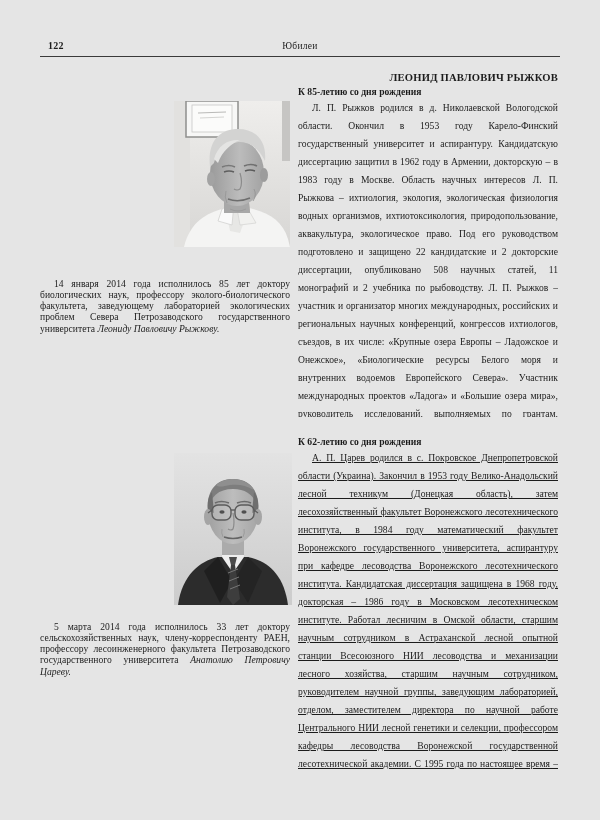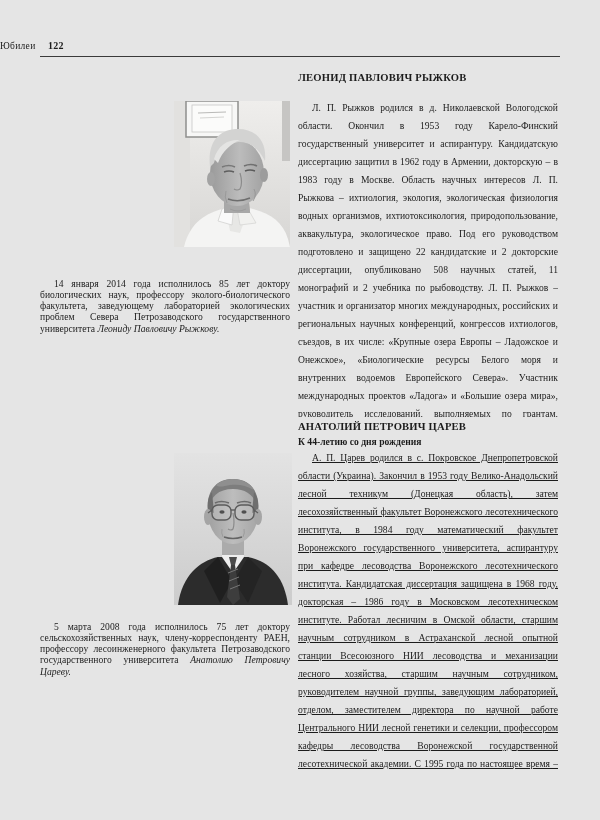"Юбилеи" .running-head { text-align: left -> center }
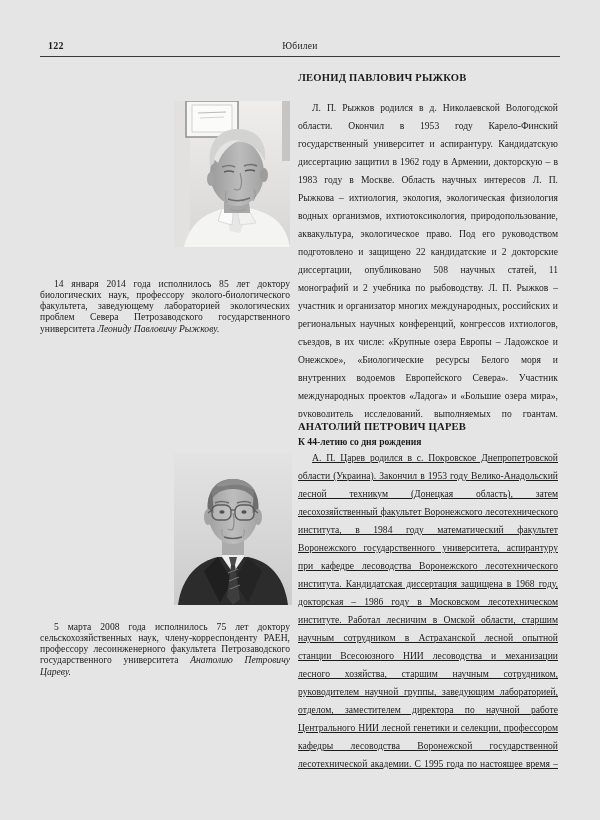"ЛЕОНИД ПАВЛОВИЧ РЫЖКОВ" .art-title { text-align: none -> right }
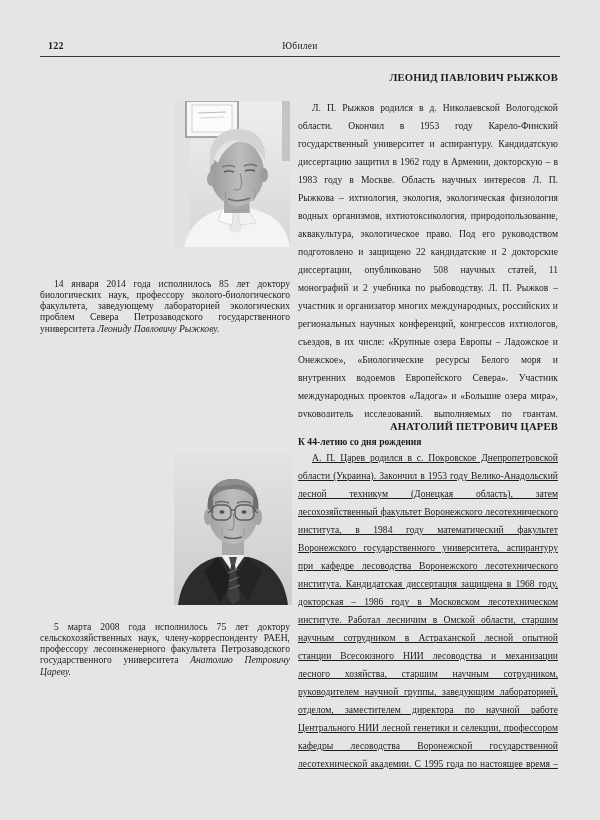"К 85-летию со дня рождения" h3.rcol { html: none -> <h3>К 85-летию со дня рождения</h3> }
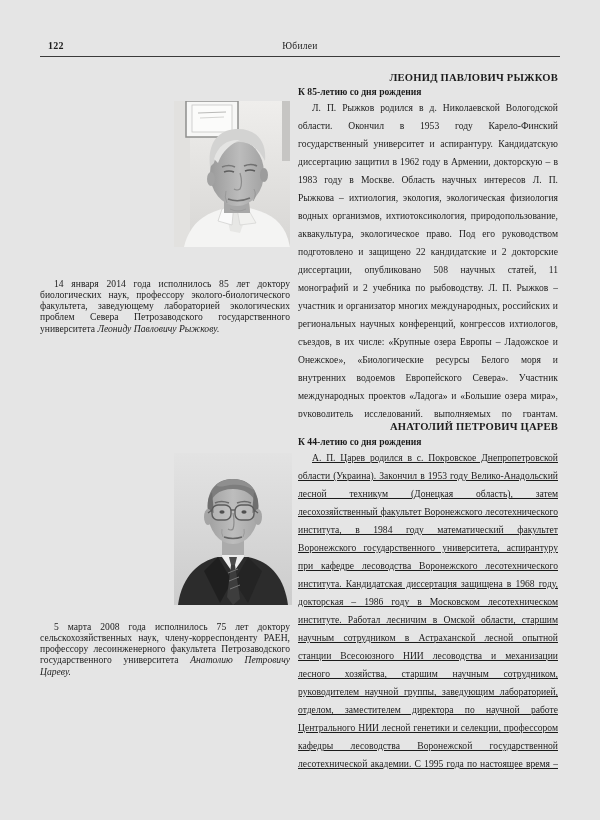"АНАТОЛИЙ ПЕТРОВИЧ ЦАРЕВ" h2.rcol { html: <h2>АНАТОЛИЙ ПЕТРОВИЧ ЦАРЕВ</h2> -> none }
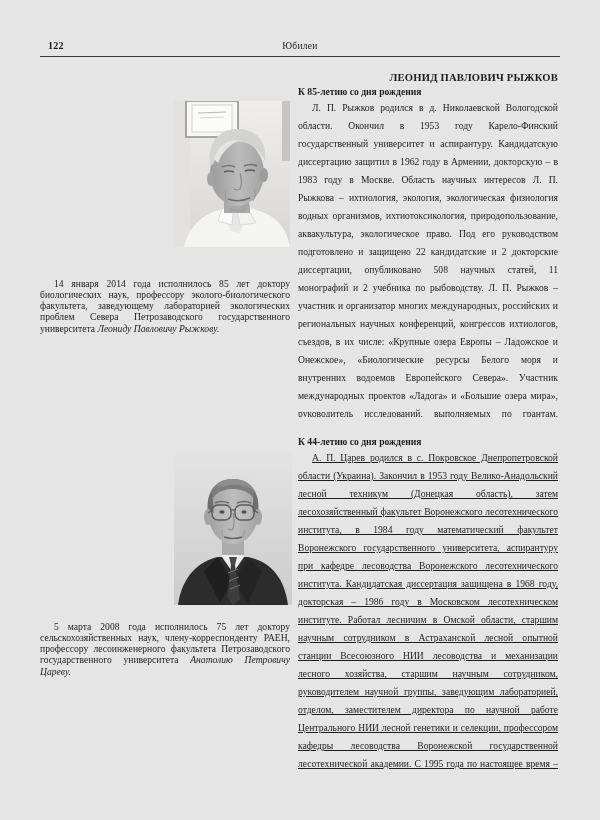"К 44-летию со дня рождения" h3.rcol { text: 44-летию -> 62-летию }
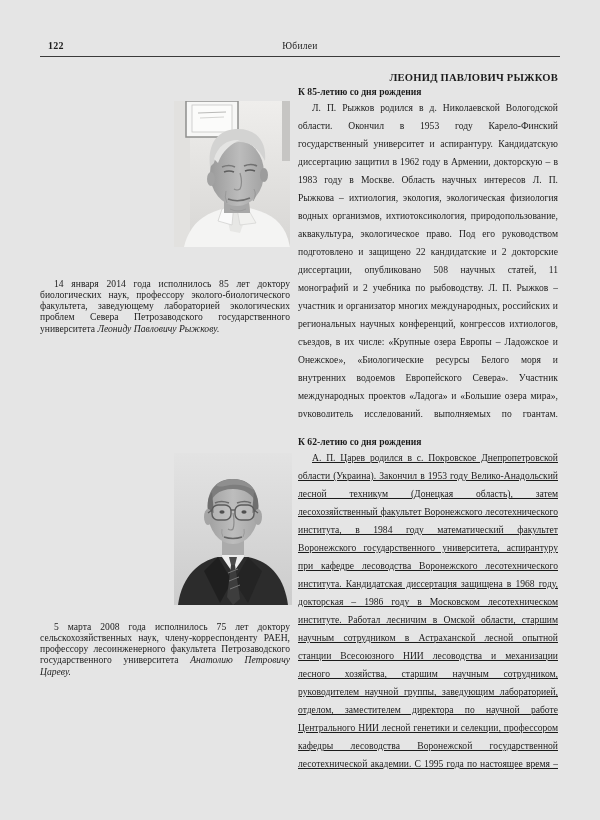"5 марта 2008 года исполнилось" span { text: 2008 года исполнилось 75 -> 2014 года исполнилось 33 }
